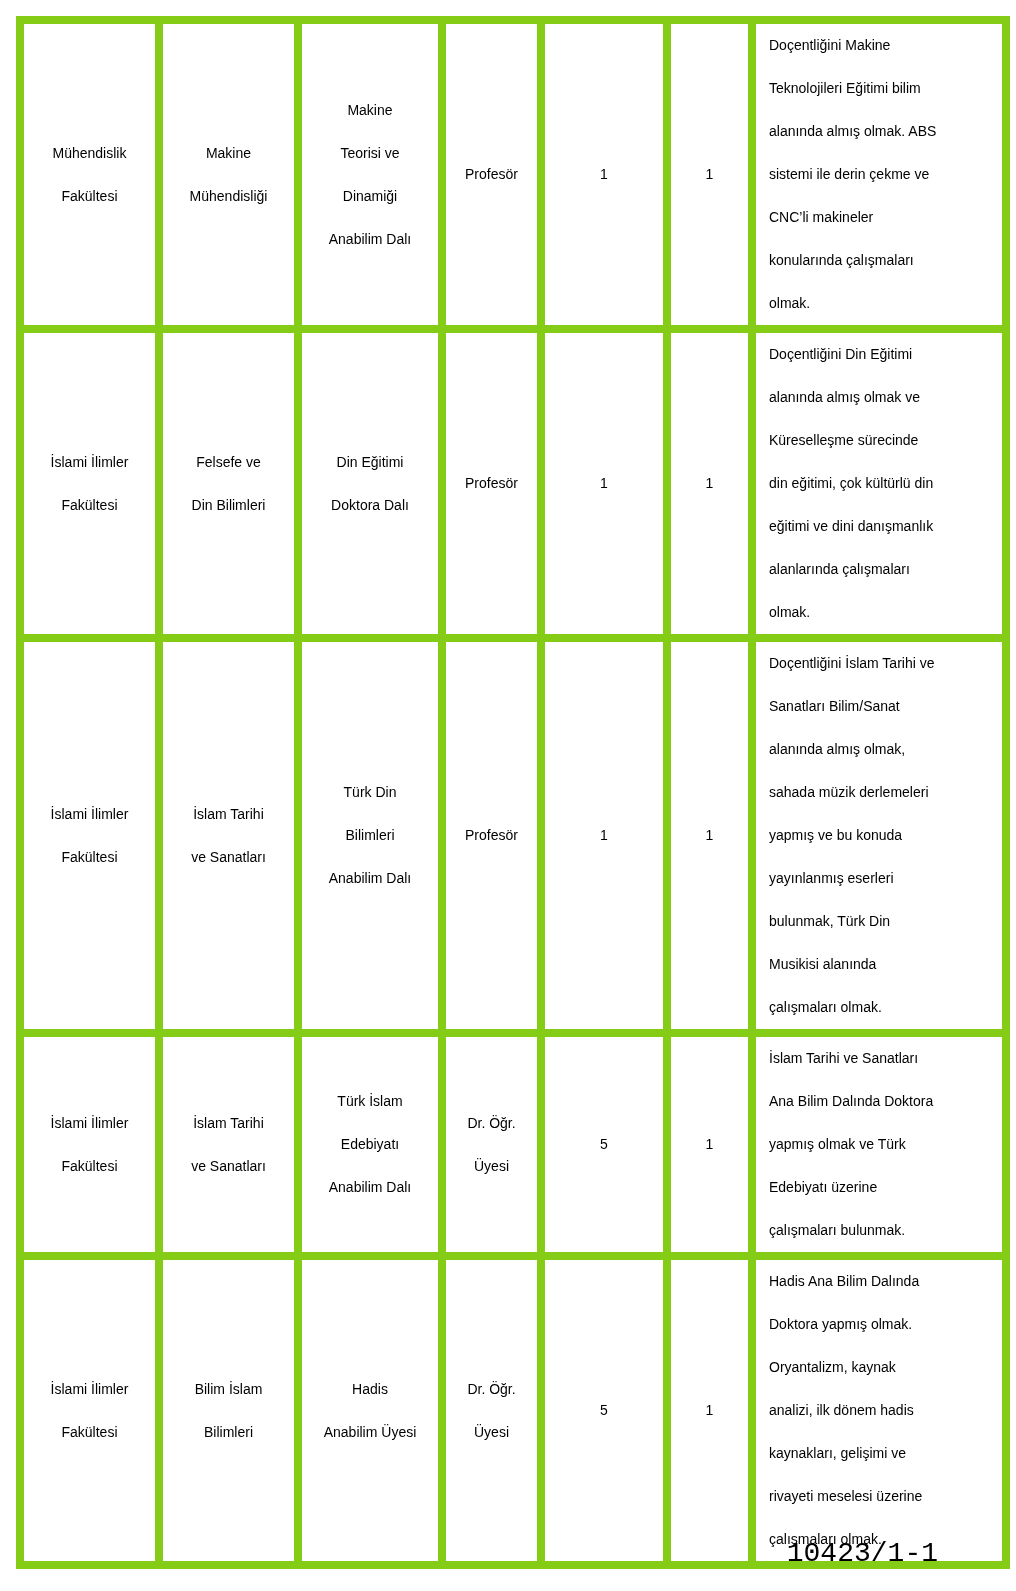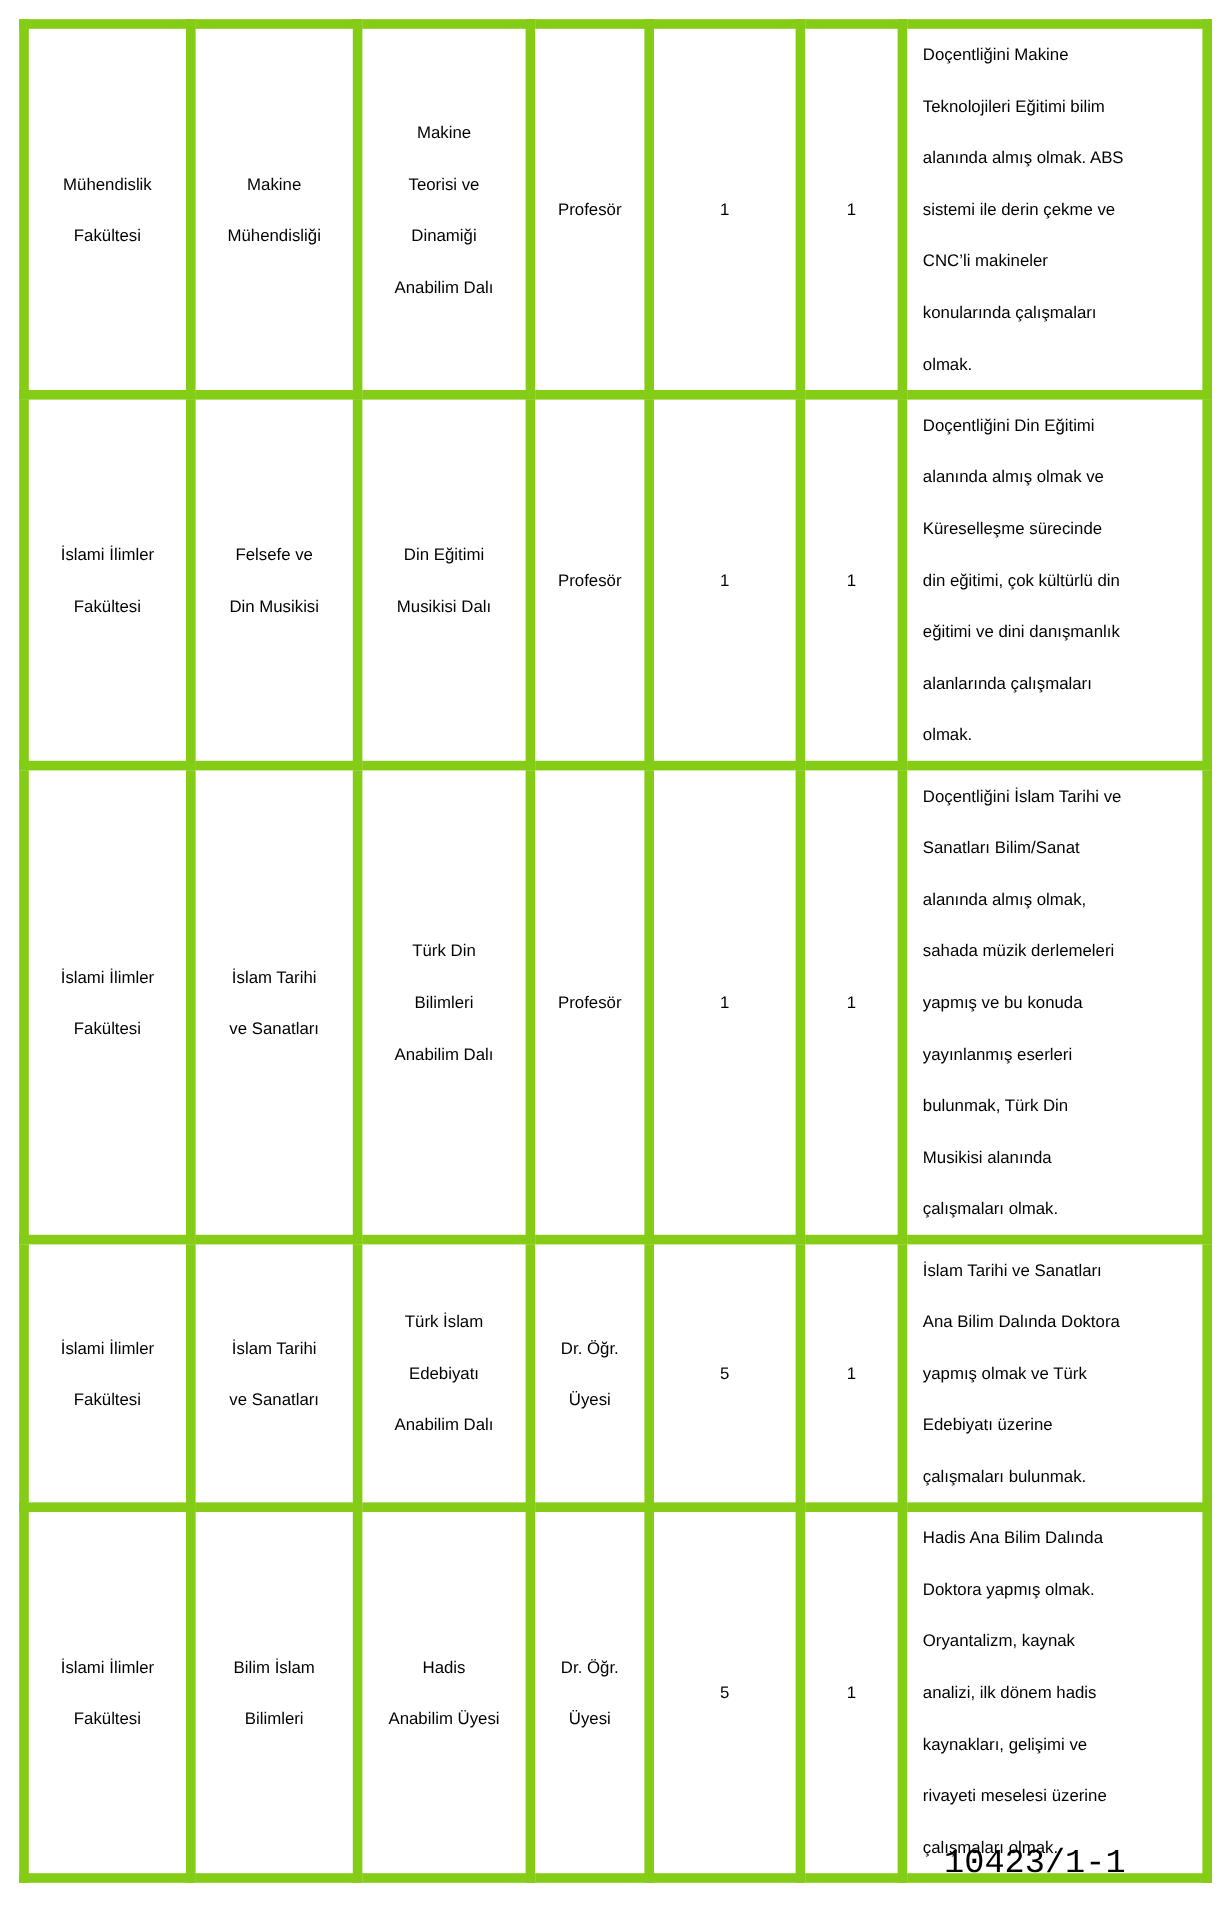"Felsefe ve" td { text: Musikisi -> Bilimleri }
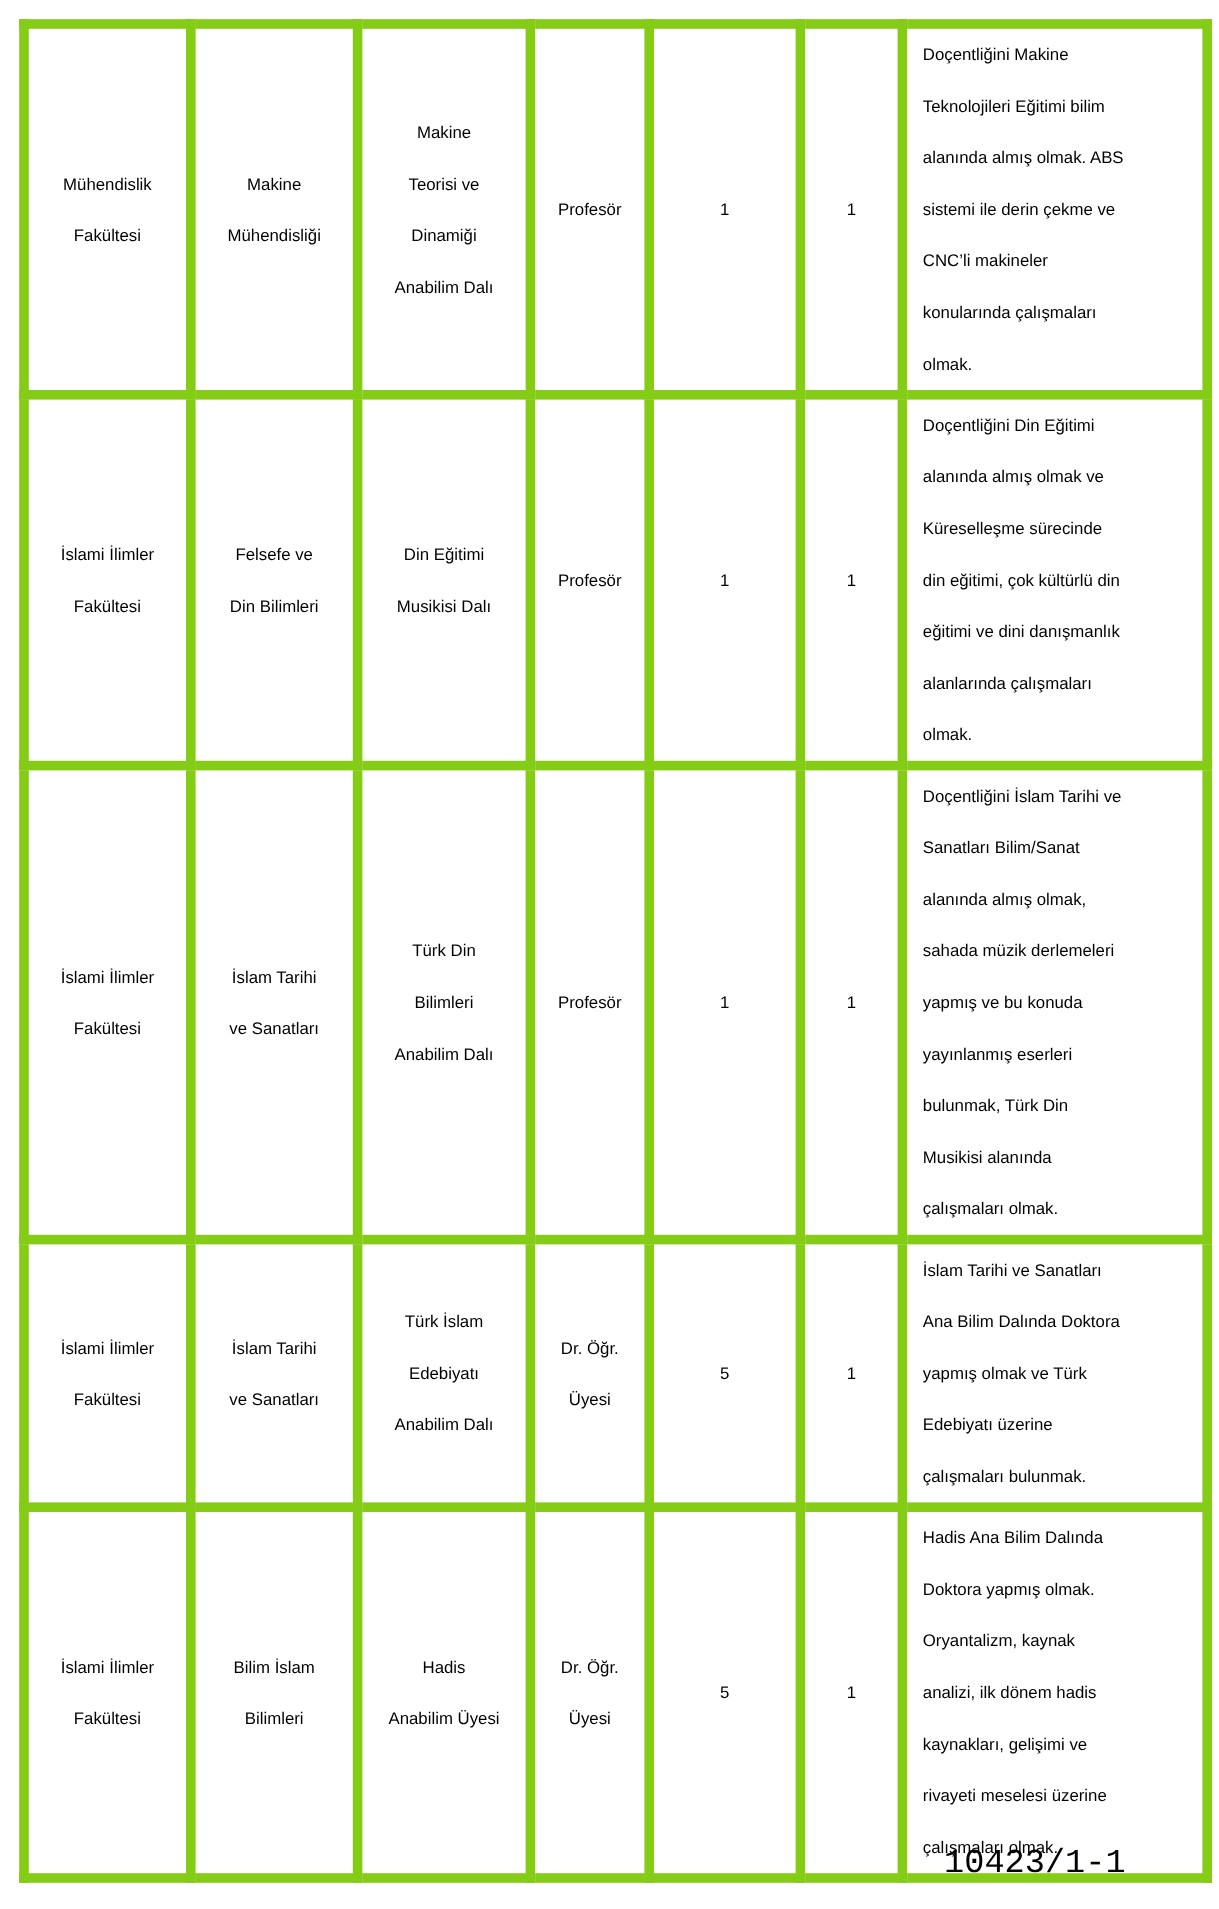"Din Eğitimi" td { text: Musikisi -> Doktora }
